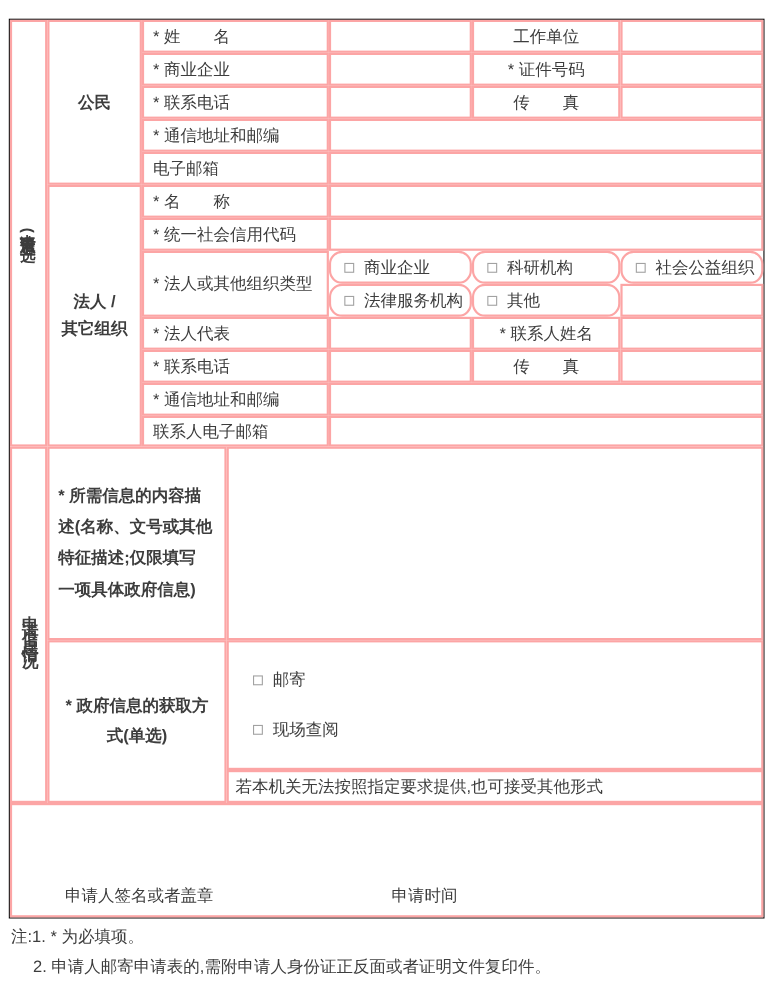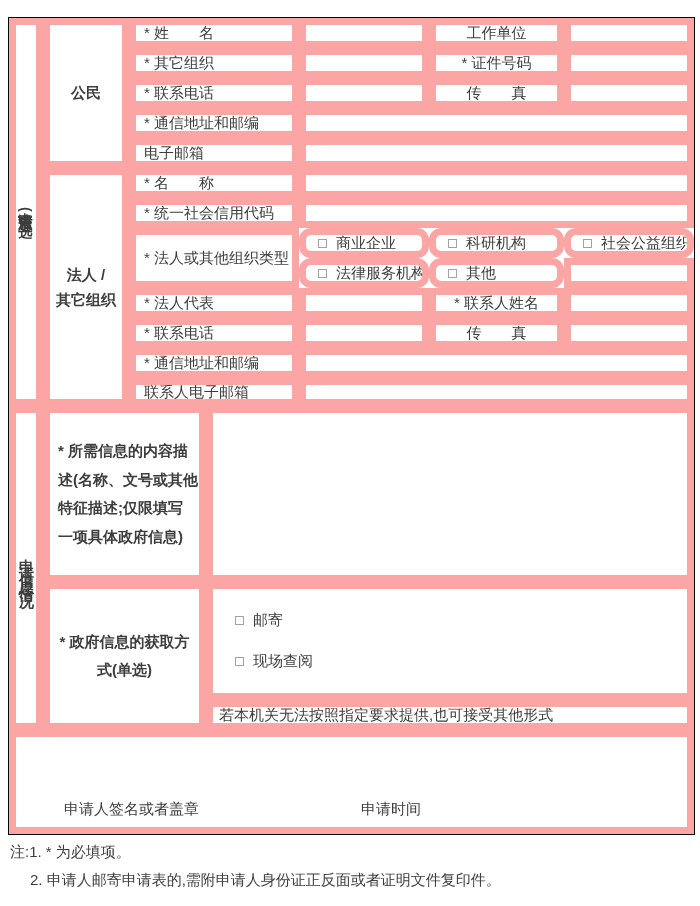"* 姓 名" .cell { border: 7px solid #fca5a5 -> 2px solid #fca5a5 }
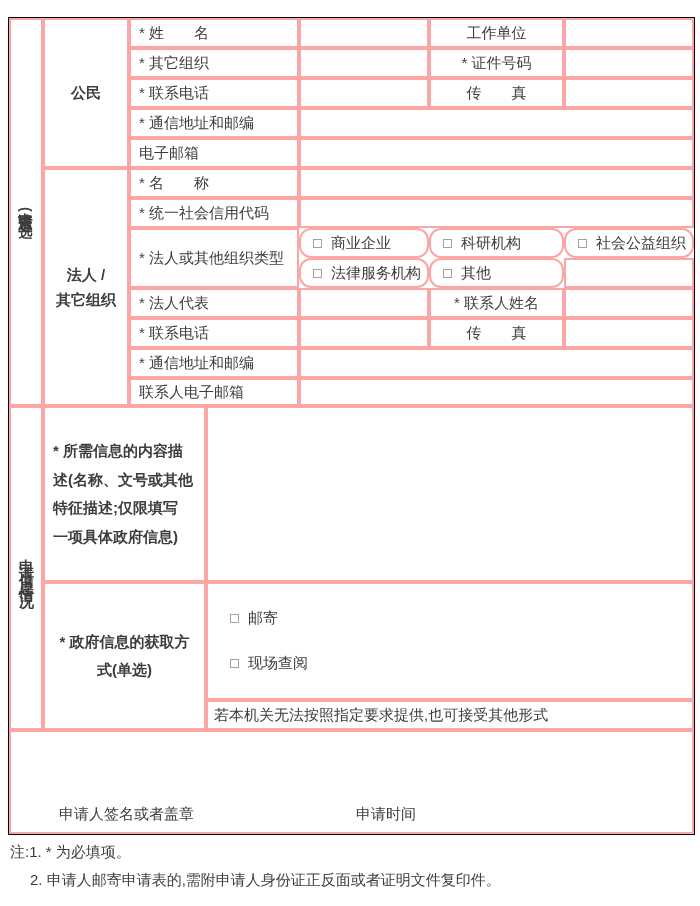"* 其它组织" div.cell { text: 其它组织 -> 商业企业 }
